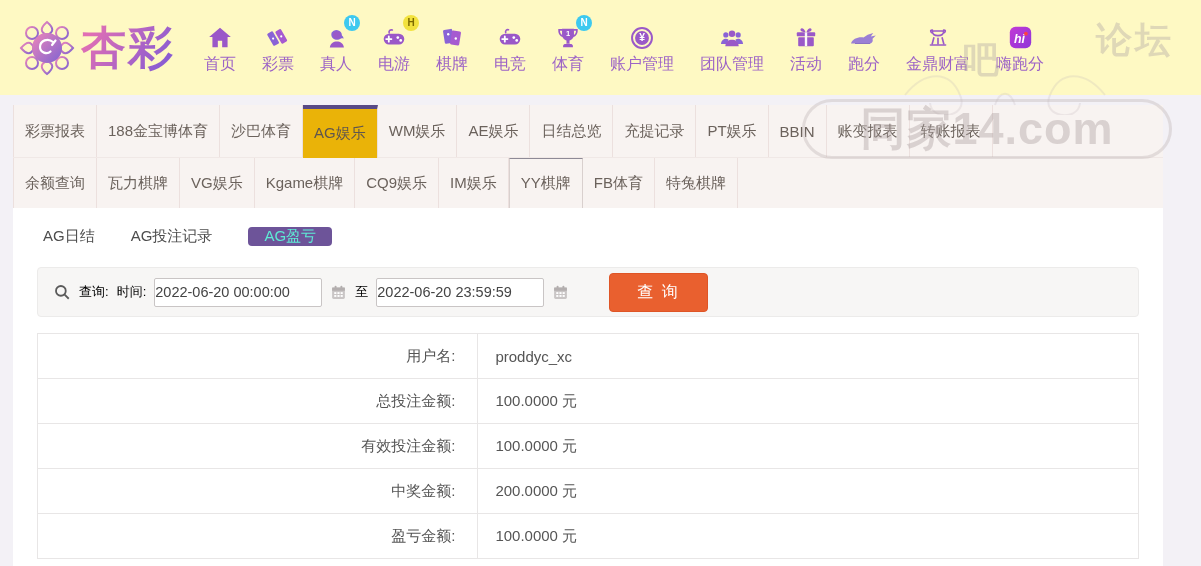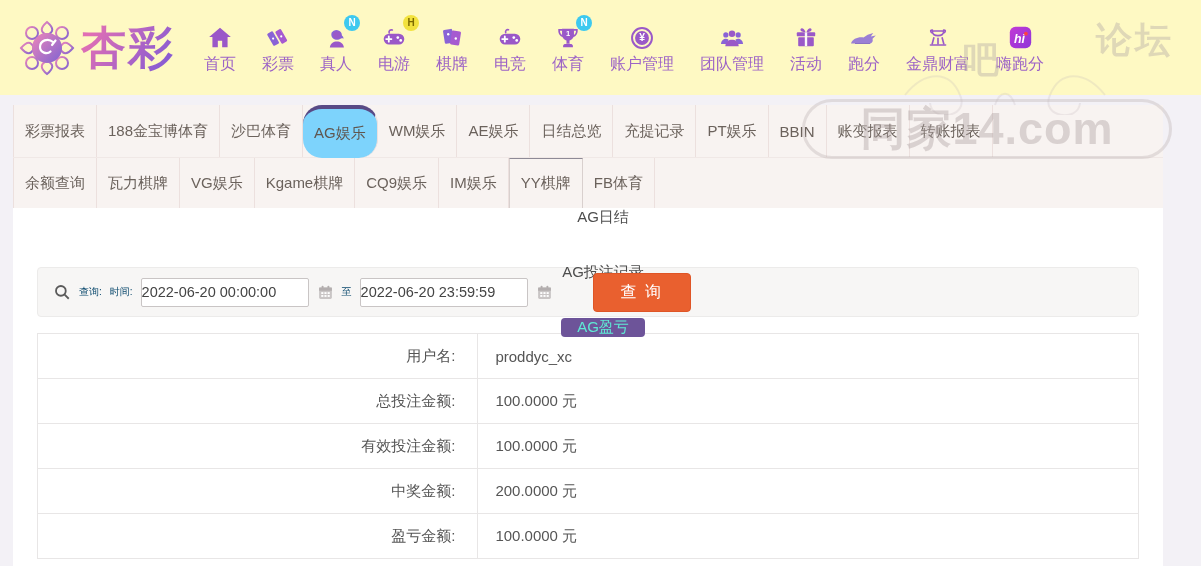"AG娱乐" .tab.active { background: #7dd3fc -> #eab308; border-radius: 19px -> none }
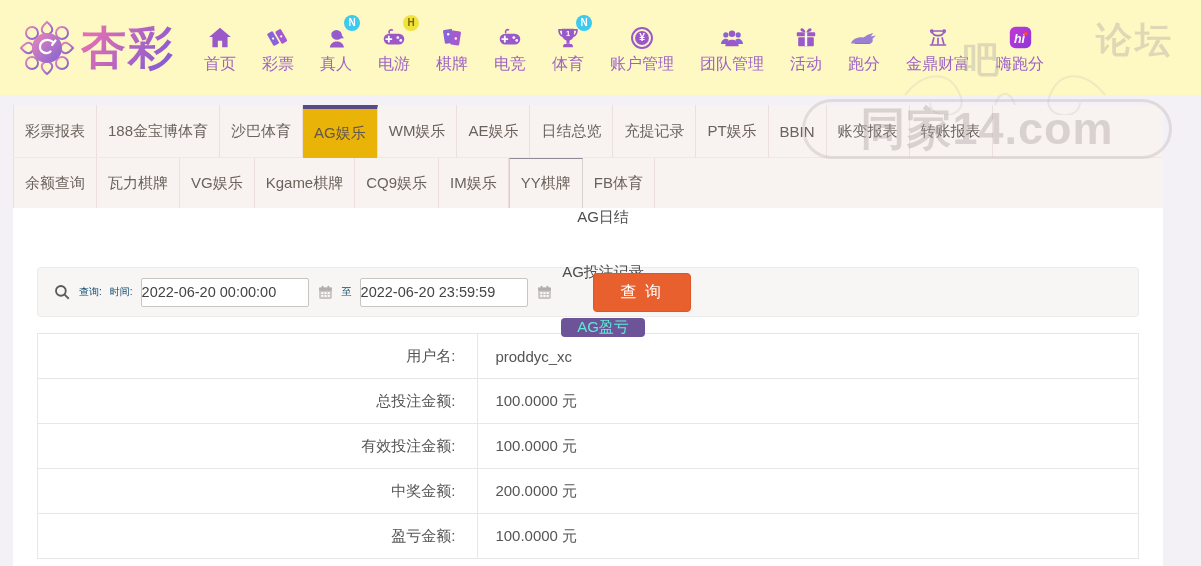"特兔棋牌" div.tab { html: none -> <div>特兔棋牌</div> }
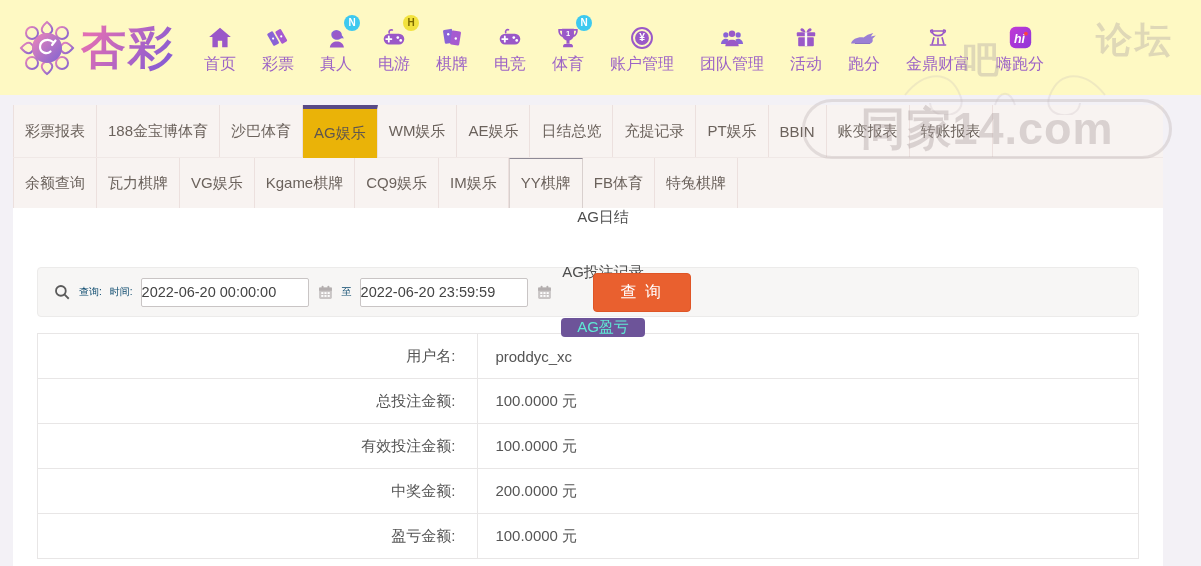"AG日结" .subtabs { flex-direction: column -> none }
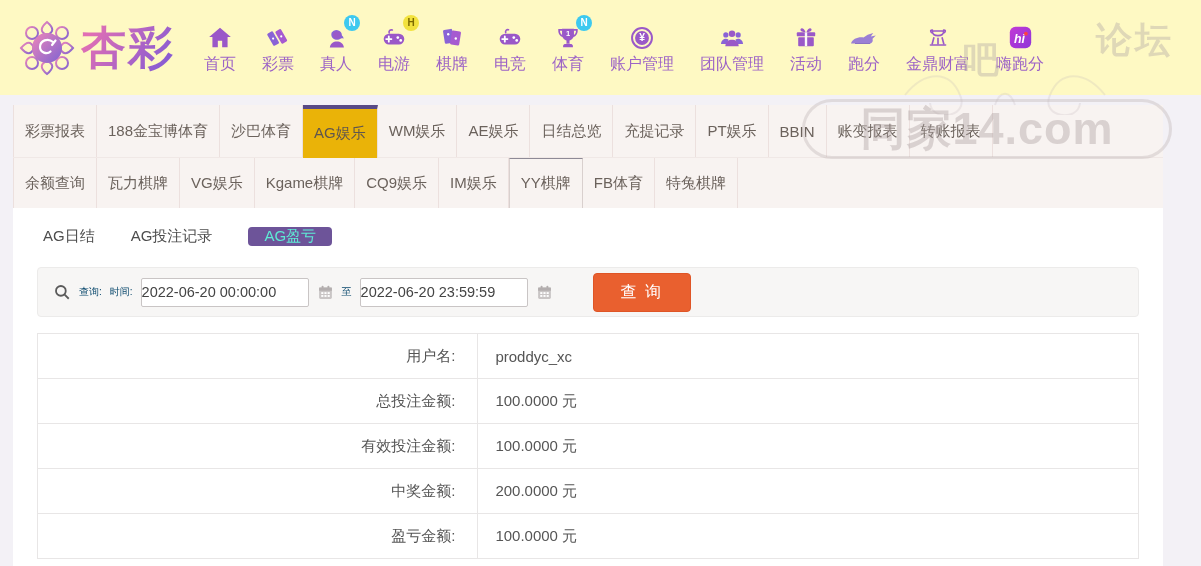"查询:" .qlabel { color: #0c4a6e -> #000000; font-size: 10px -> 13px }
